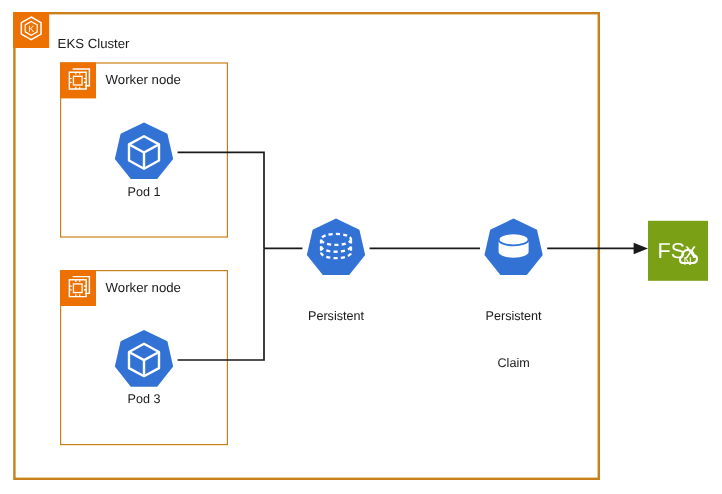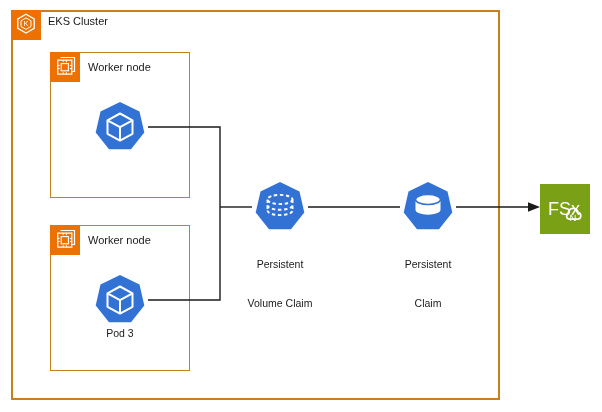"EKS Cluster" .title-cluster { top: 6px -> 22px }
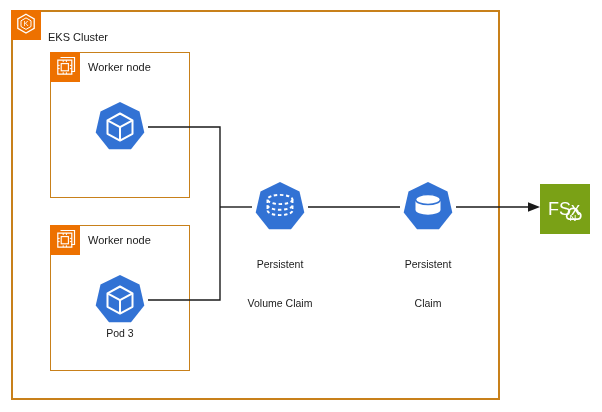"Pod 1" div.abs { html: none -> <div>Pod 1</div> }
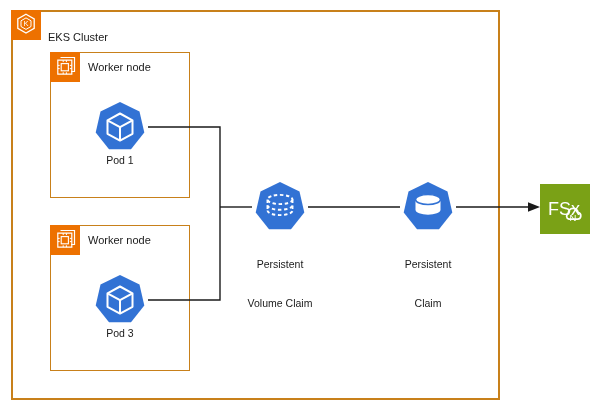"Volume Claim" div { html: <div>Volume Claim</div> -> none }
